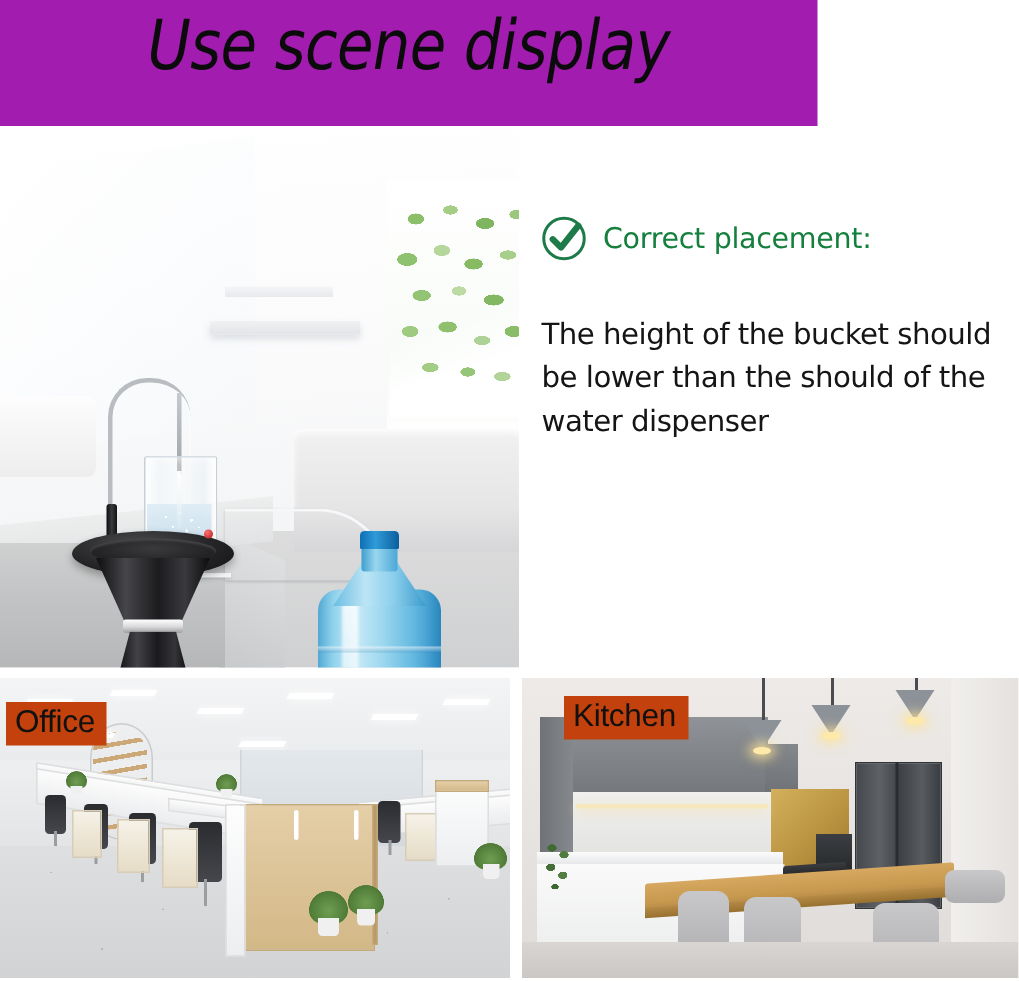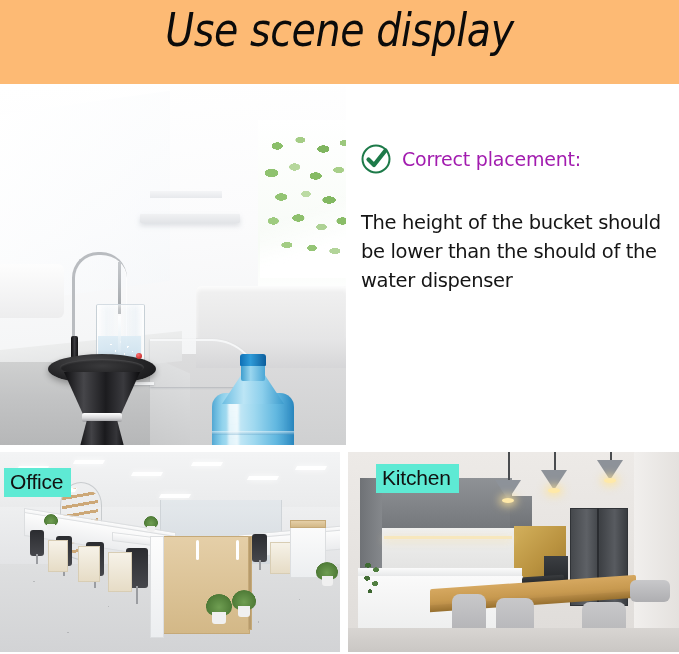"Use scene display" .title-bar { background: #fdba74 -> #a21caf; width: 679px -> 545px }
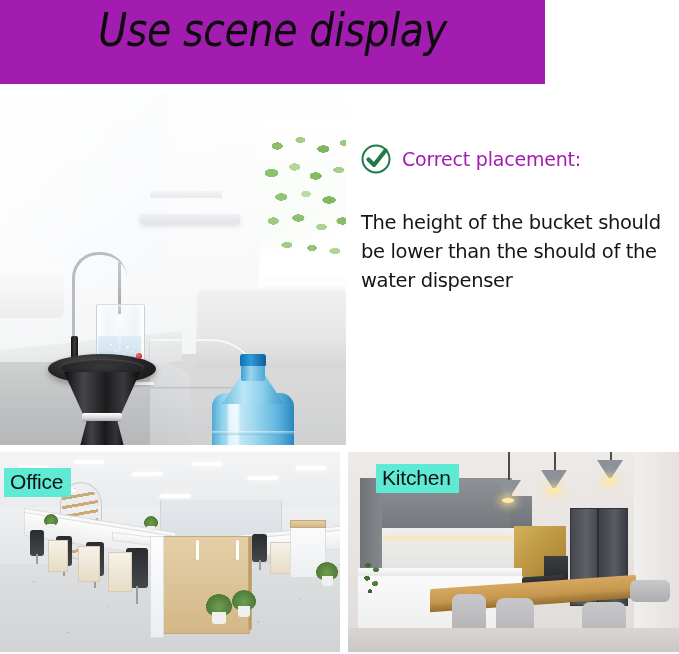"Correct placement:" .correct-label { color: #a21caf -> #15803d }
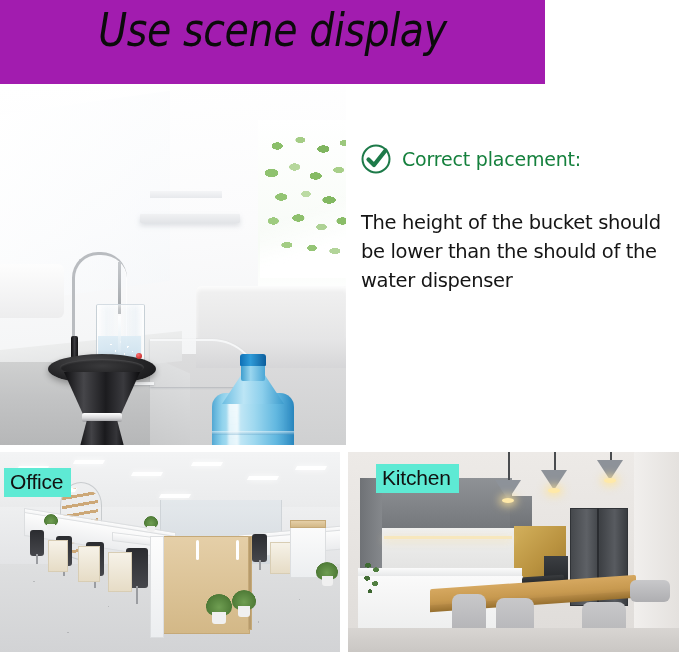"Office" .scene-tag { background: #5eead4 -> #c2410c }
